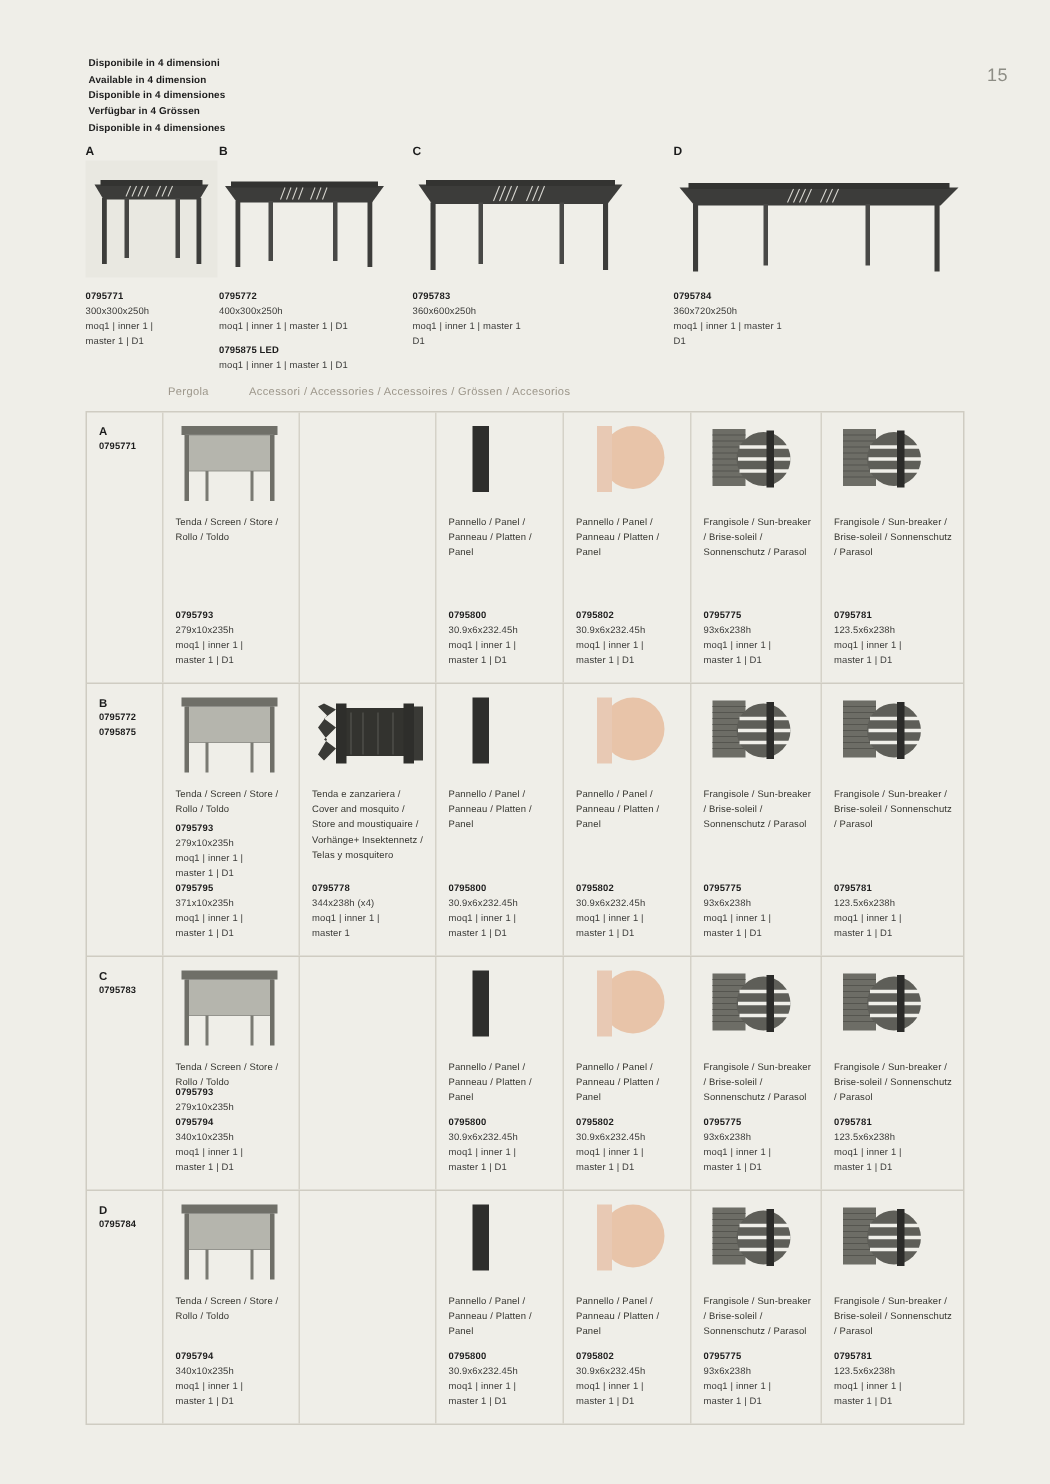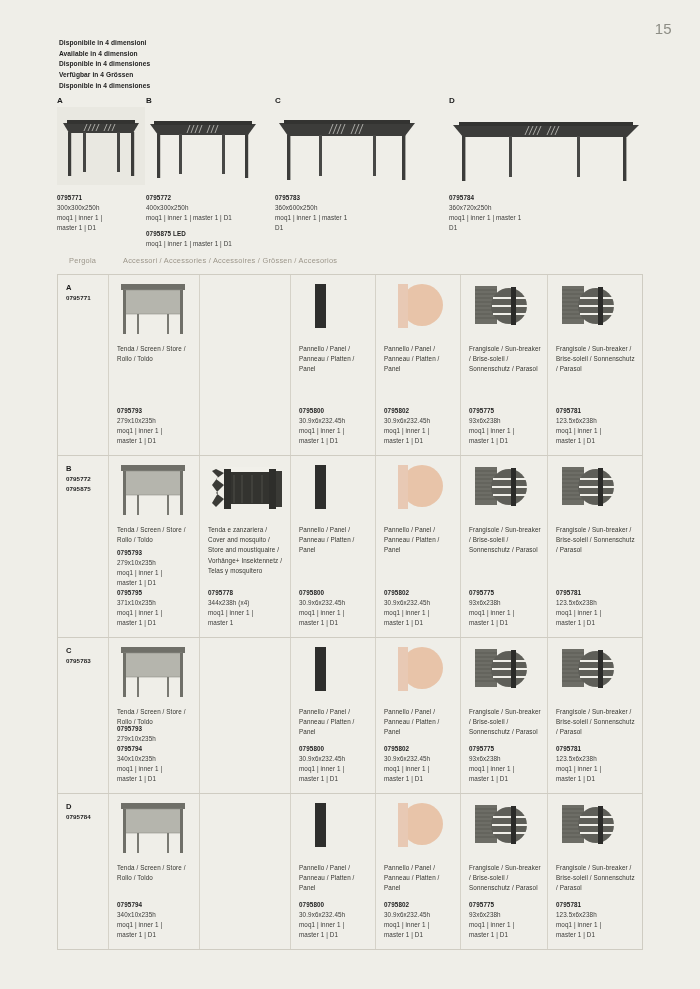"15" .page-number { font-size: 15px -> 12px; top: 20px -> 43px }
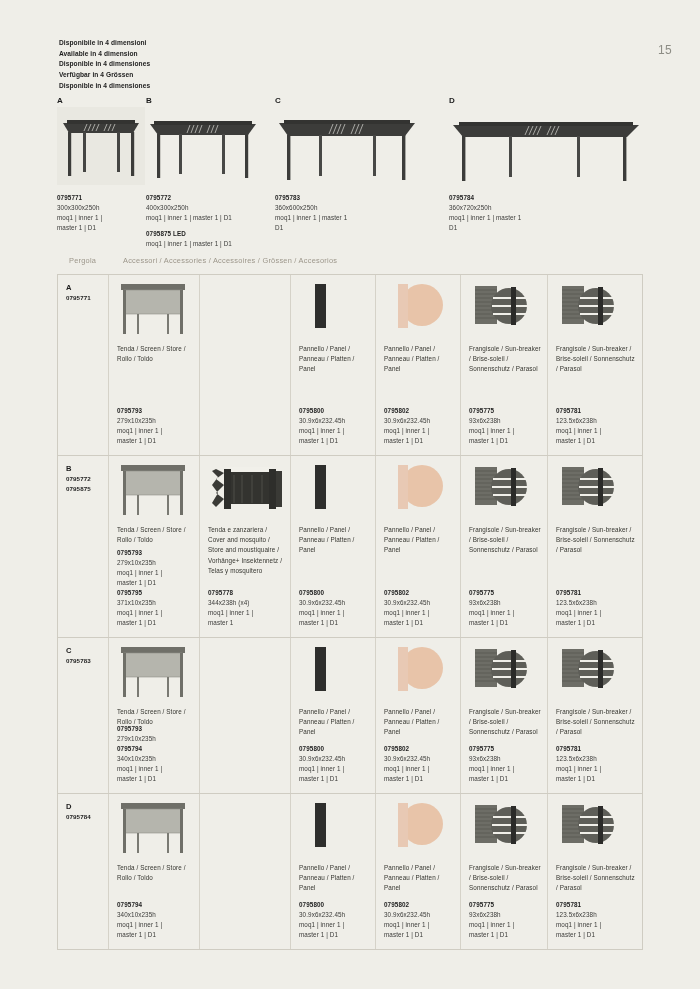"Pergola" .tab { margin-left: none -> 43px }
